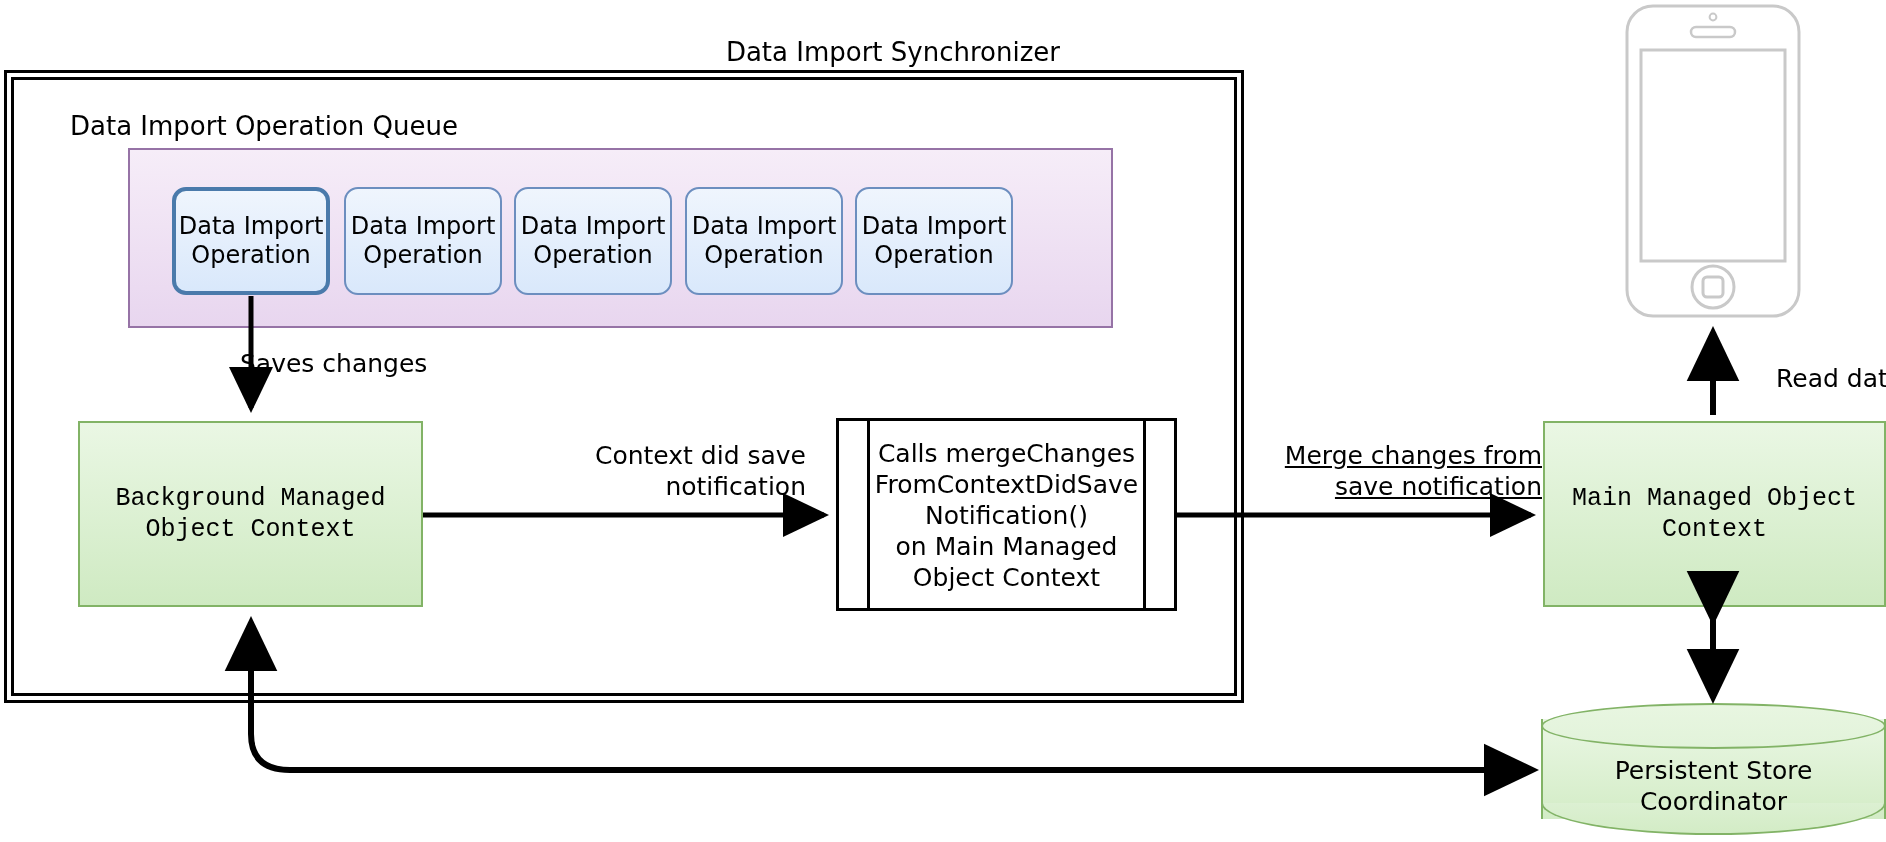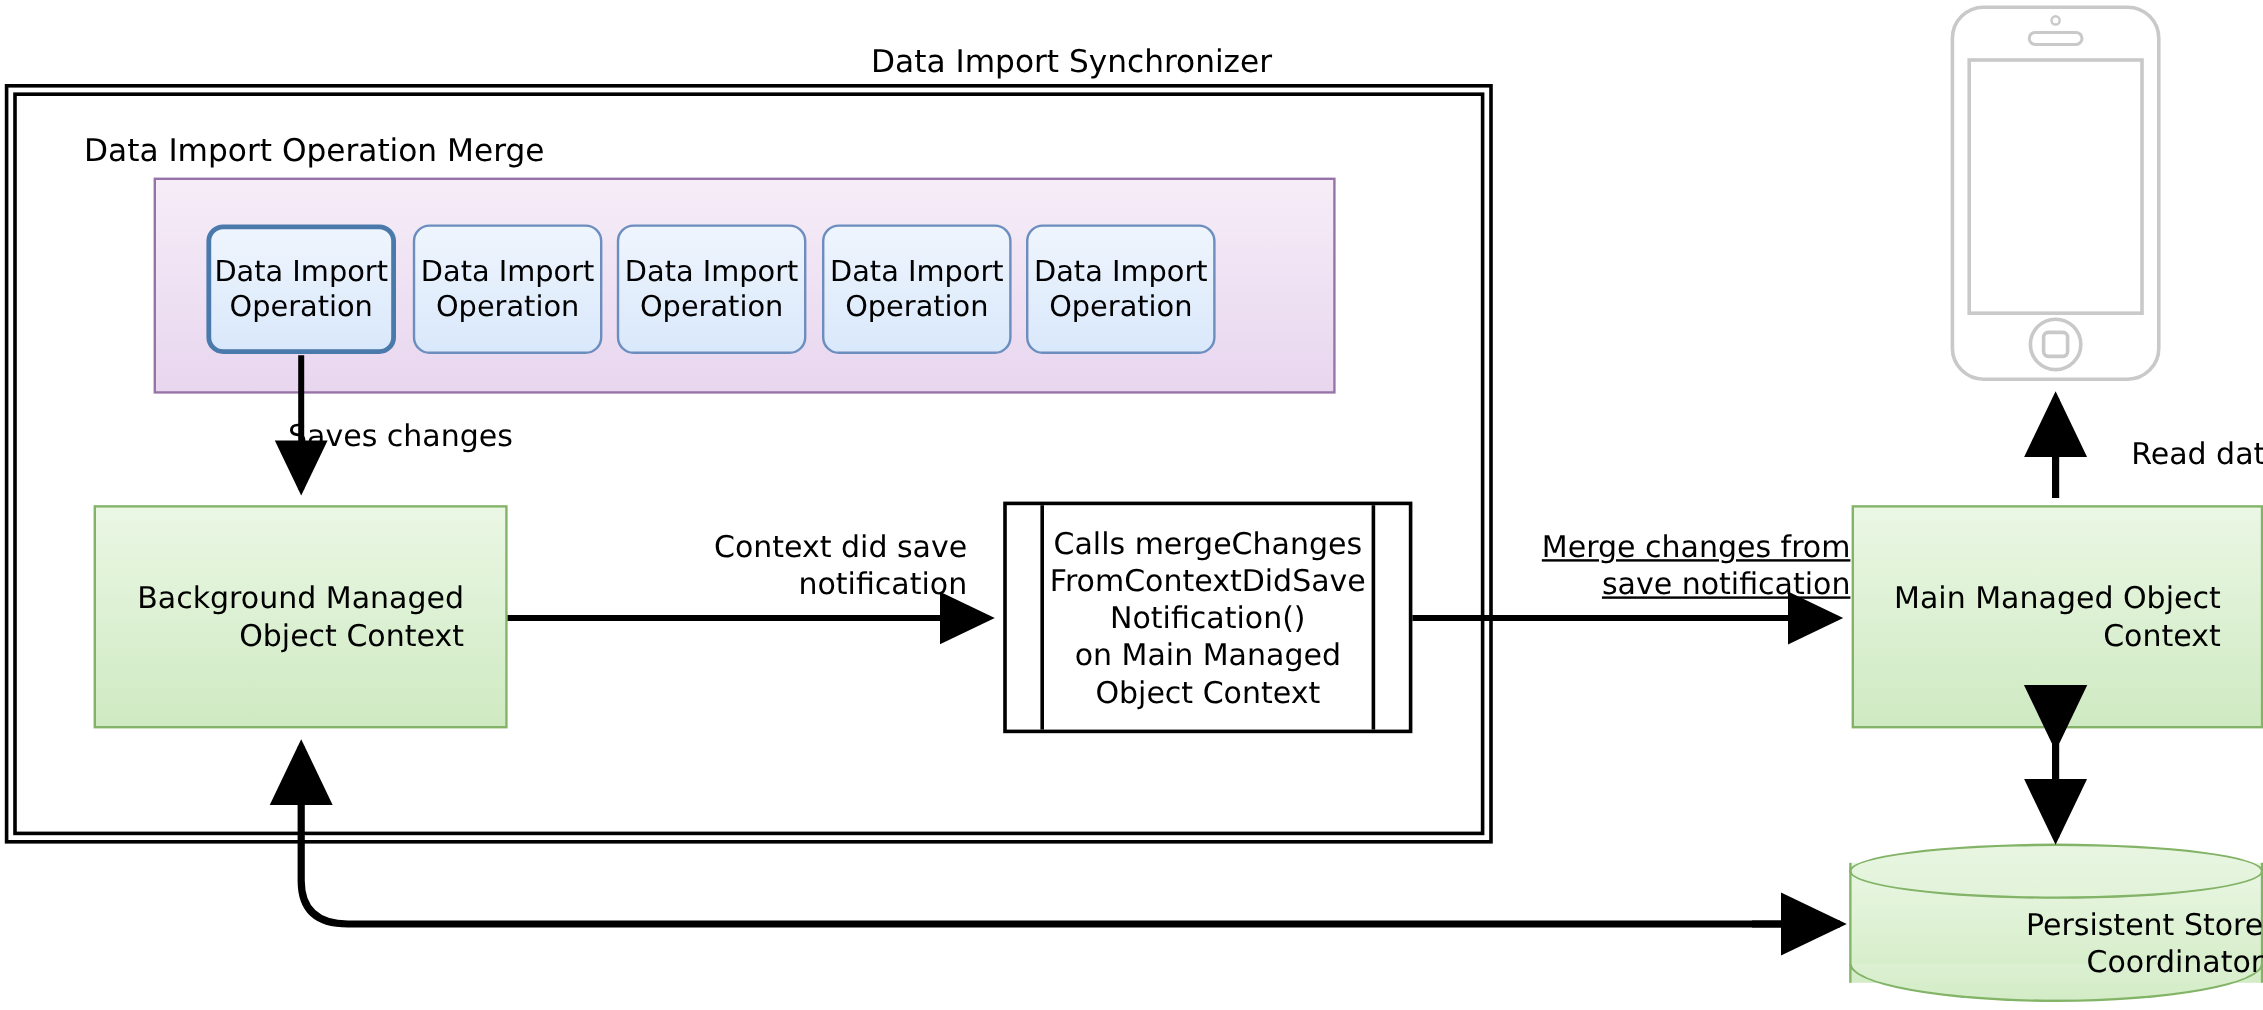"Data Import Operation Merge" div.lbl { text: Merge -> Queue }
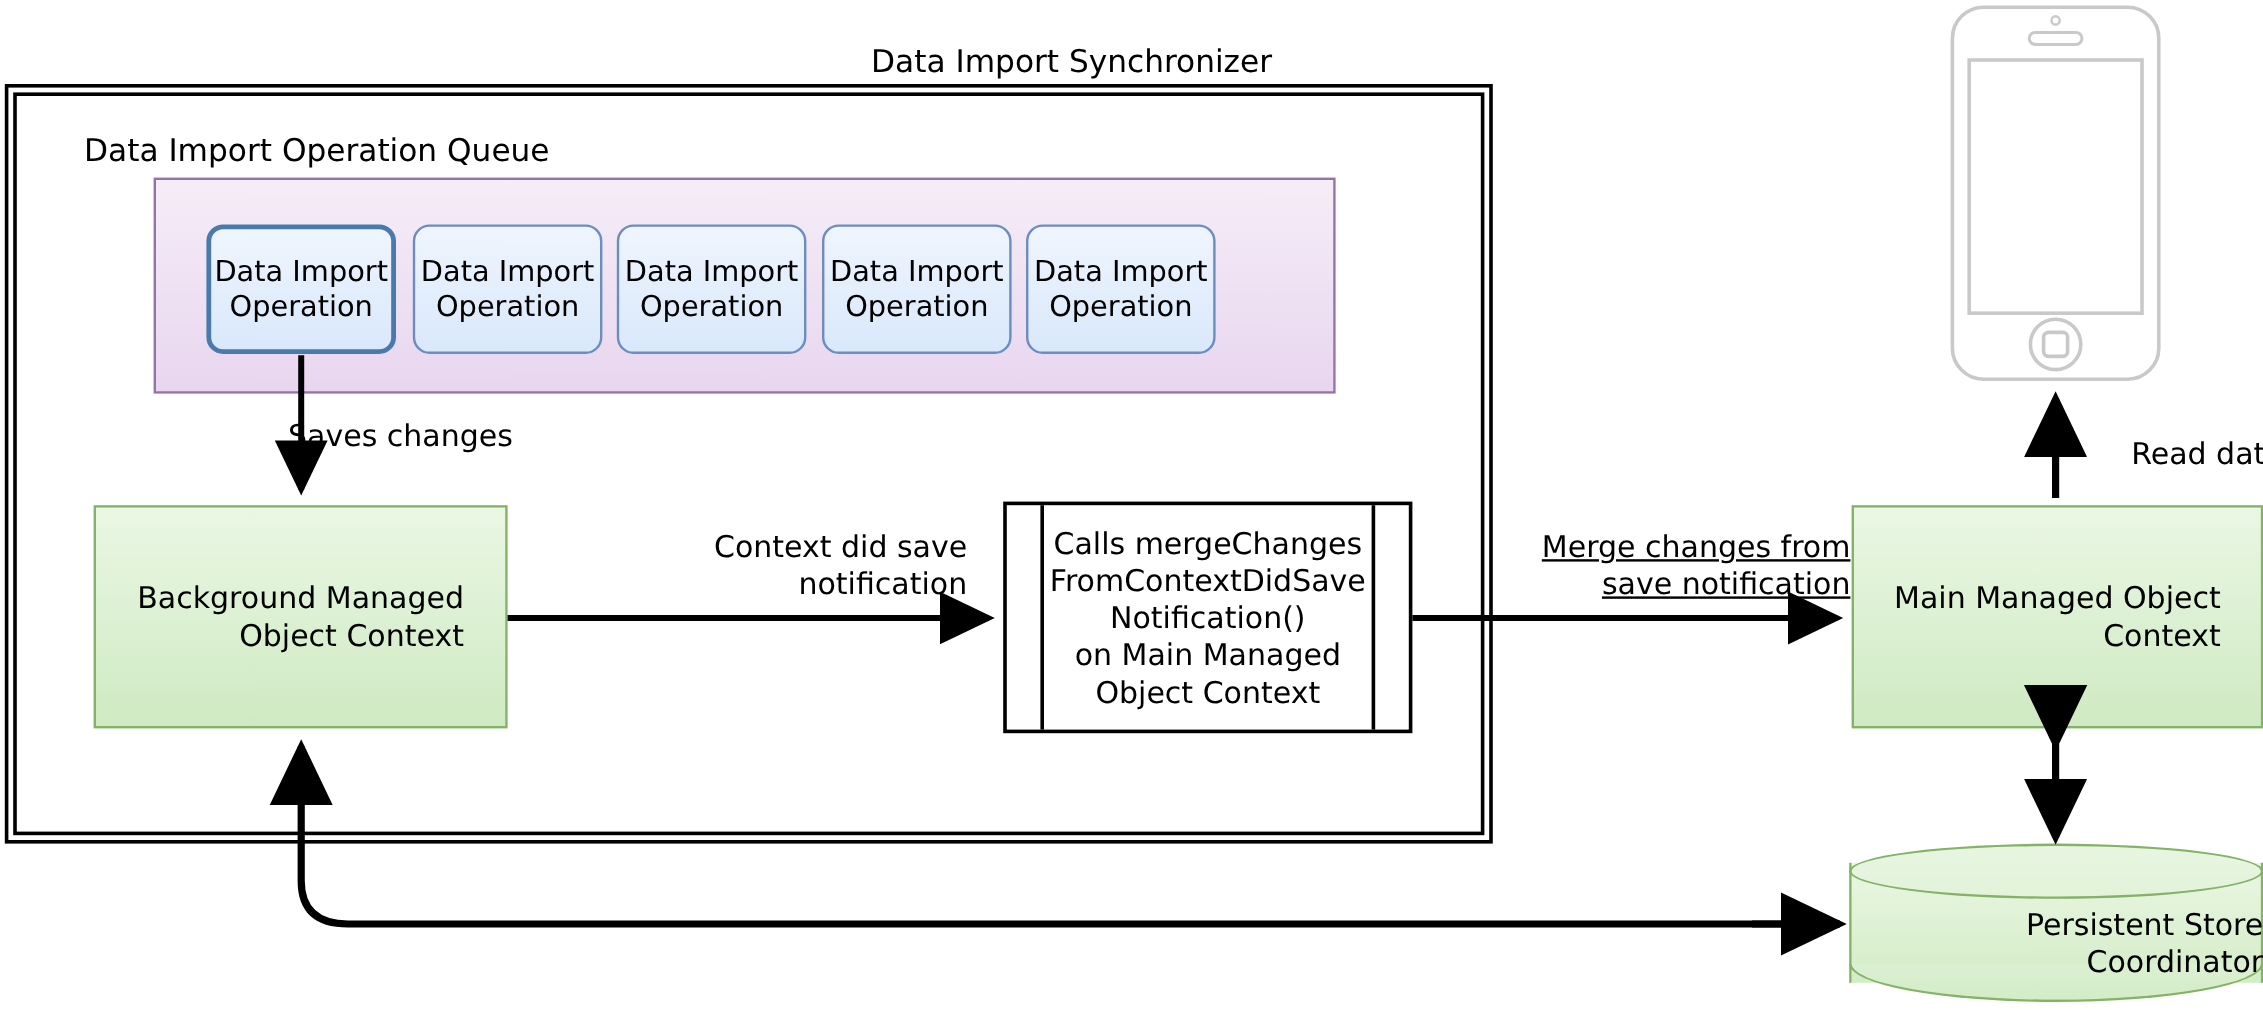"Background Managed" .ctx-label { font-family: none -> Liberation Mono, monospace; text-align: right -> center }
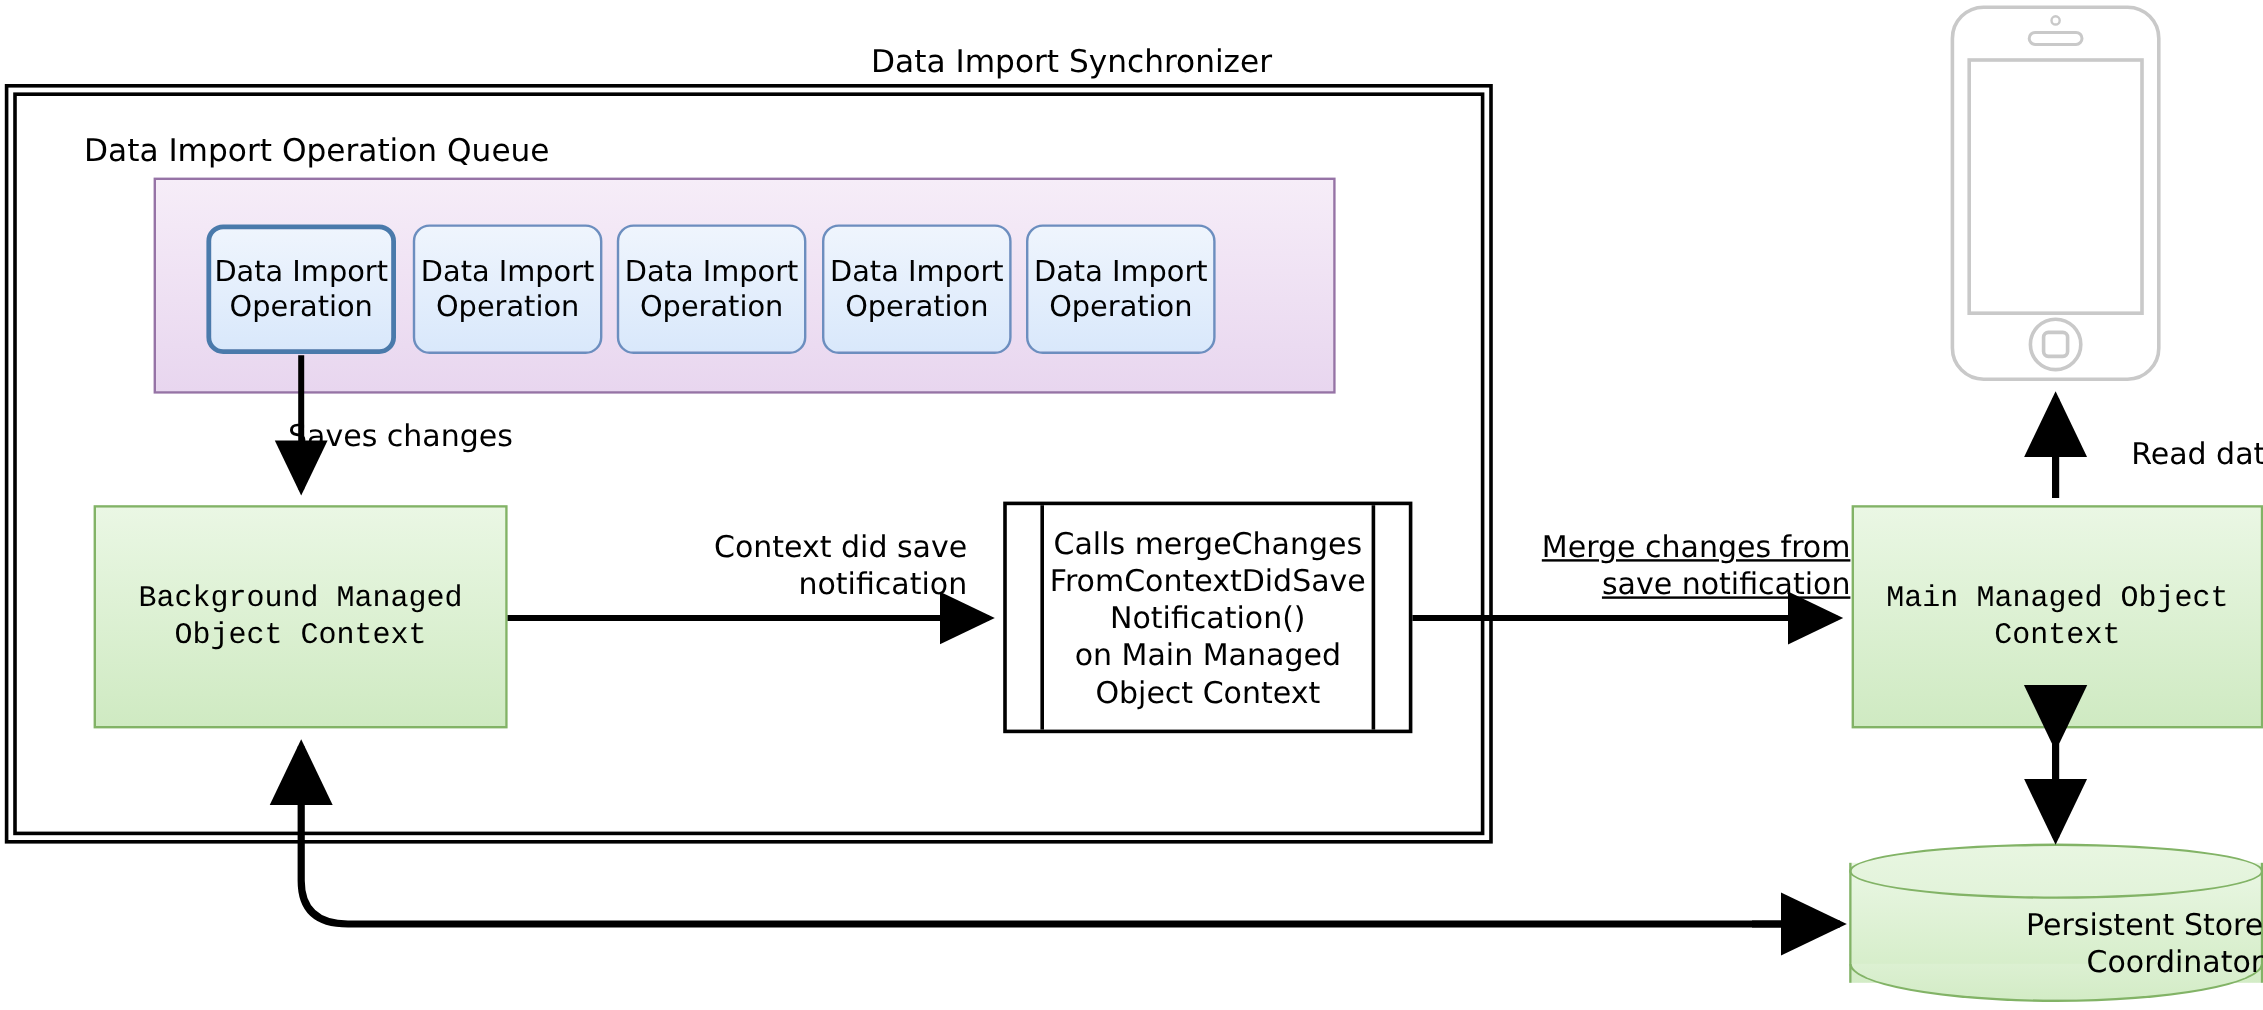"Persistent Store" #store-label { text-align: right -> center }
